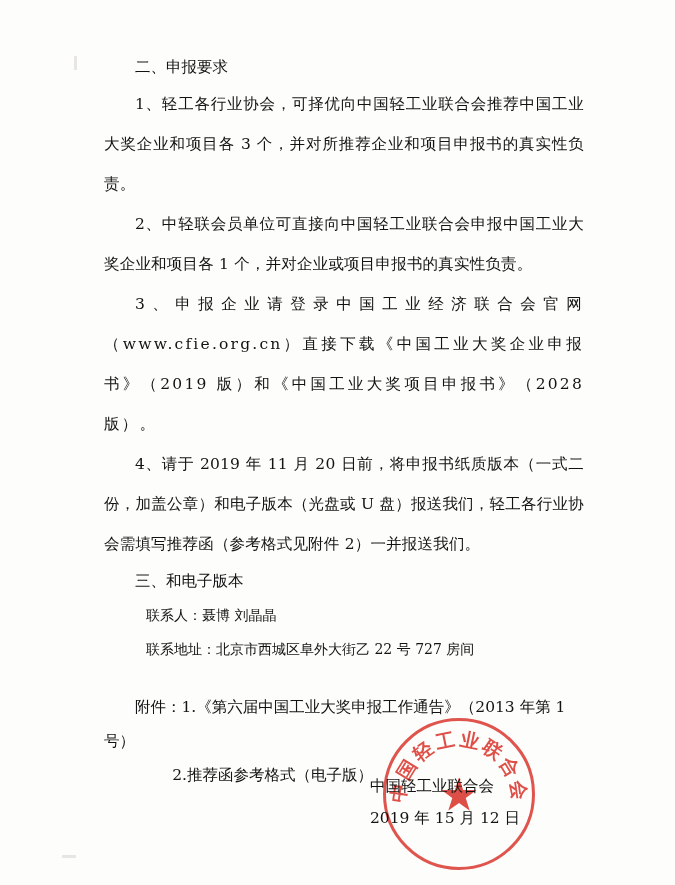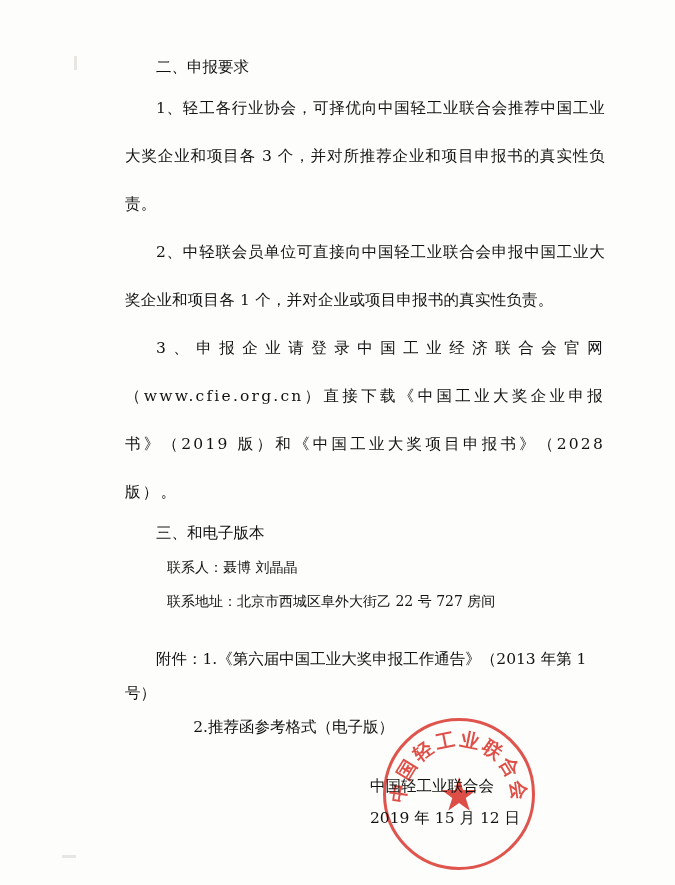"二、申报要求" .doc-body { margin-left: 21px -> none }
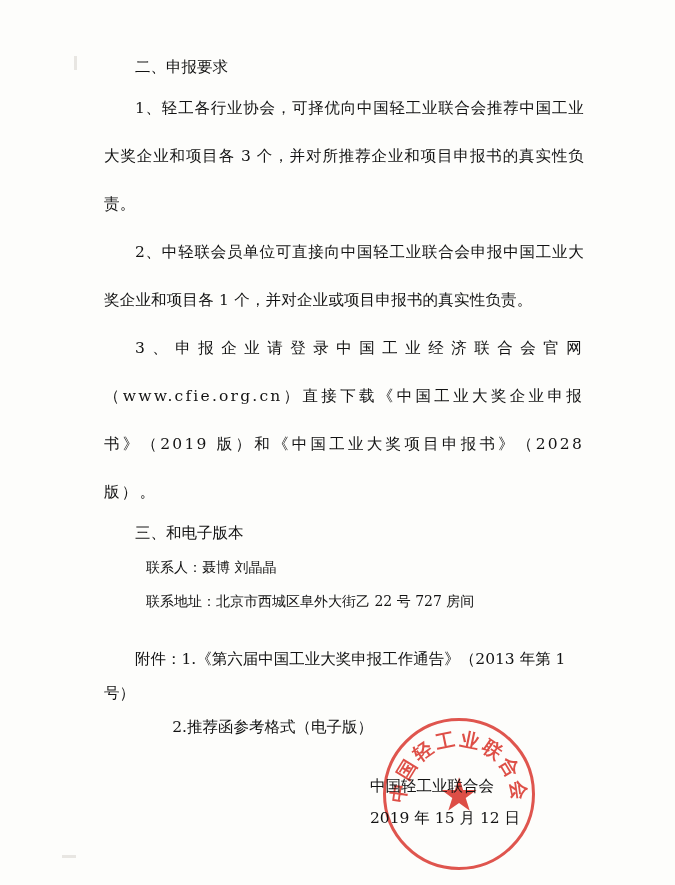"1、轻工各行业协会，可择优向中国轻工业联合会推荐中国工业大奖企业和项目各 3" .para { line-height: 48px -> 40px }
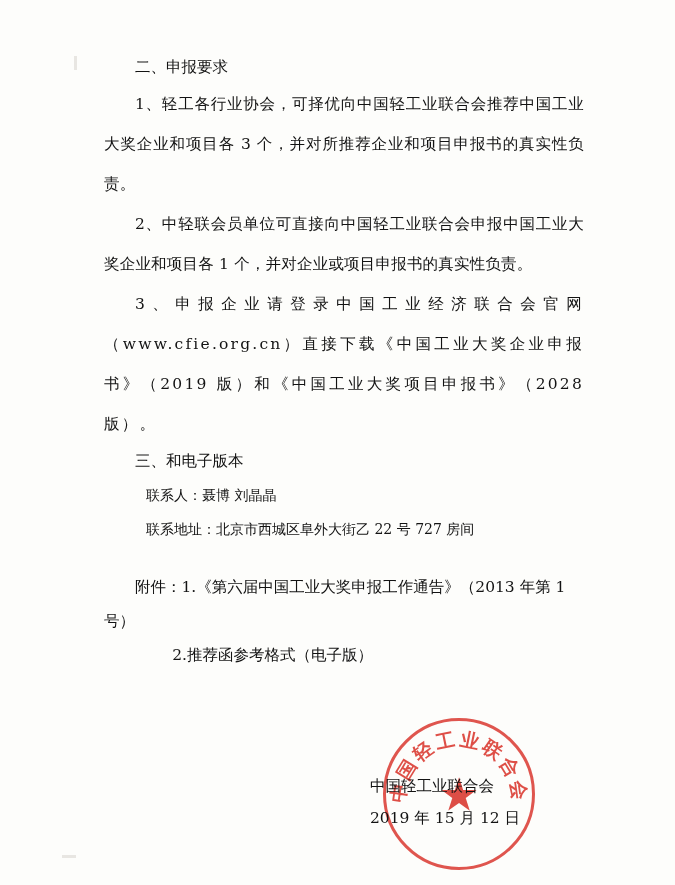"4、请于 2019 年 11 月" p.para { html: none -> <p>4、请于 2019 年 11 月 20 日前，将申报书纸质版本（一式二份，加盖公章）和电子版本（光盘或 U 盘）报送我们，轻工各行业协会需填写推荐函（参考格式见附件 2）一并报送我们。</p> }
